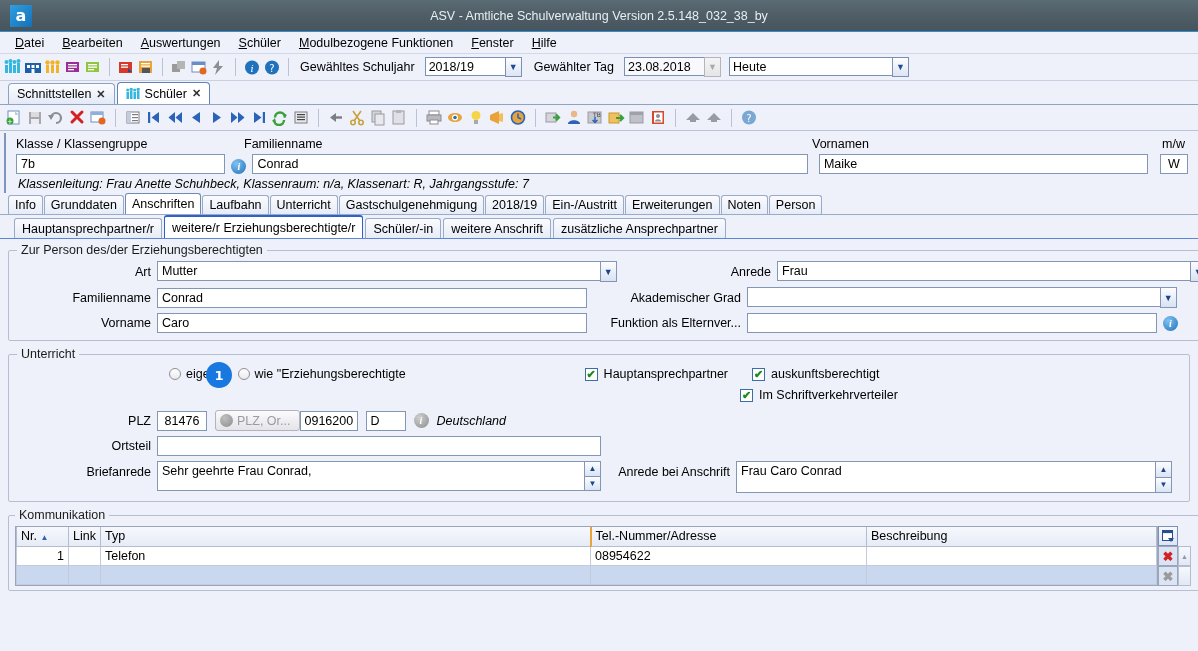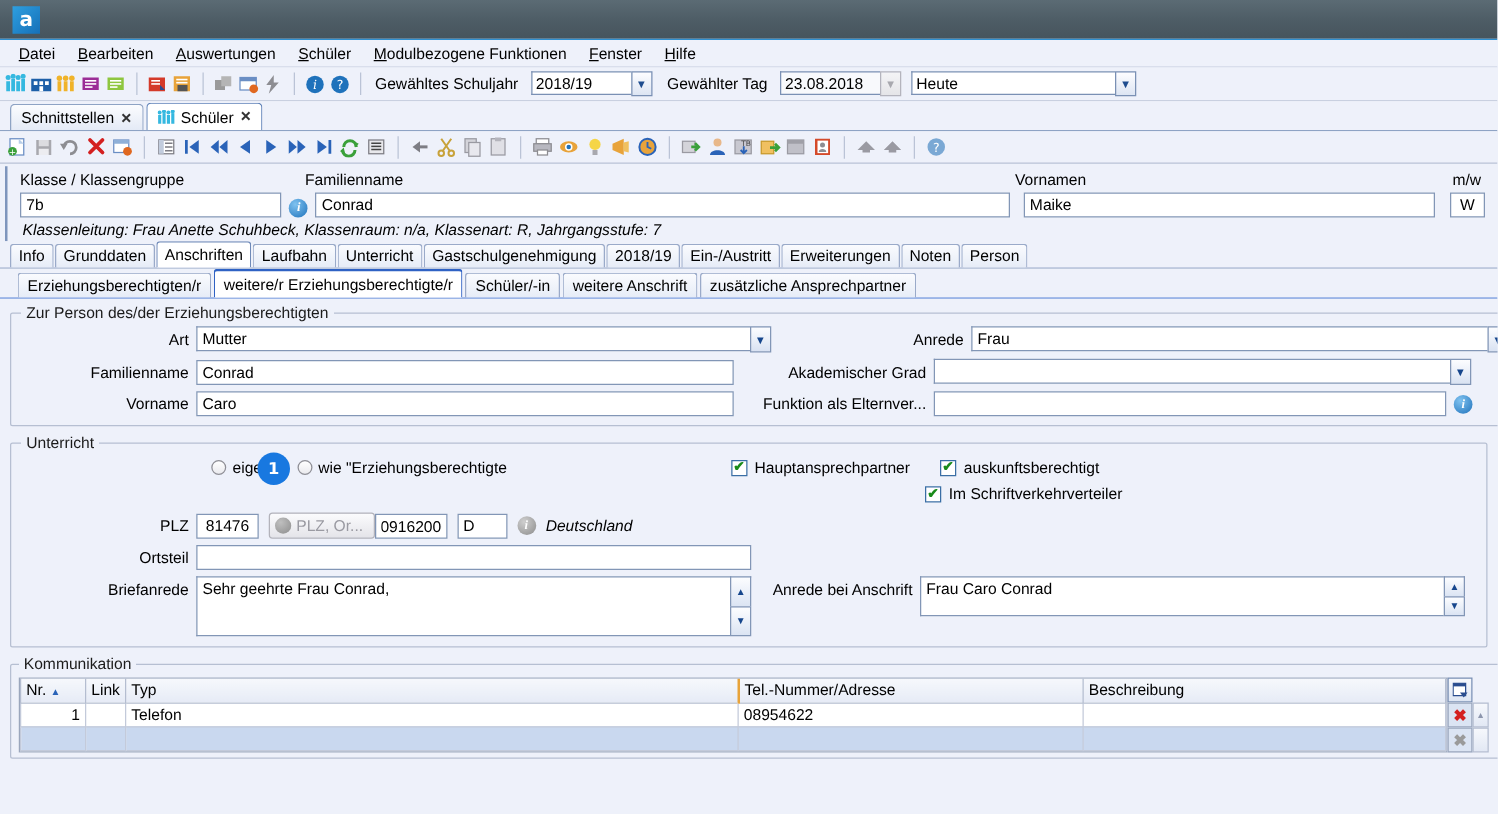"ASV - Amtliche Schulverwaltung Version" div.title-text { html: none -> <div>ASV - Amtliche Schulverwaltung Version 2.5.148_032_38_by</div> }
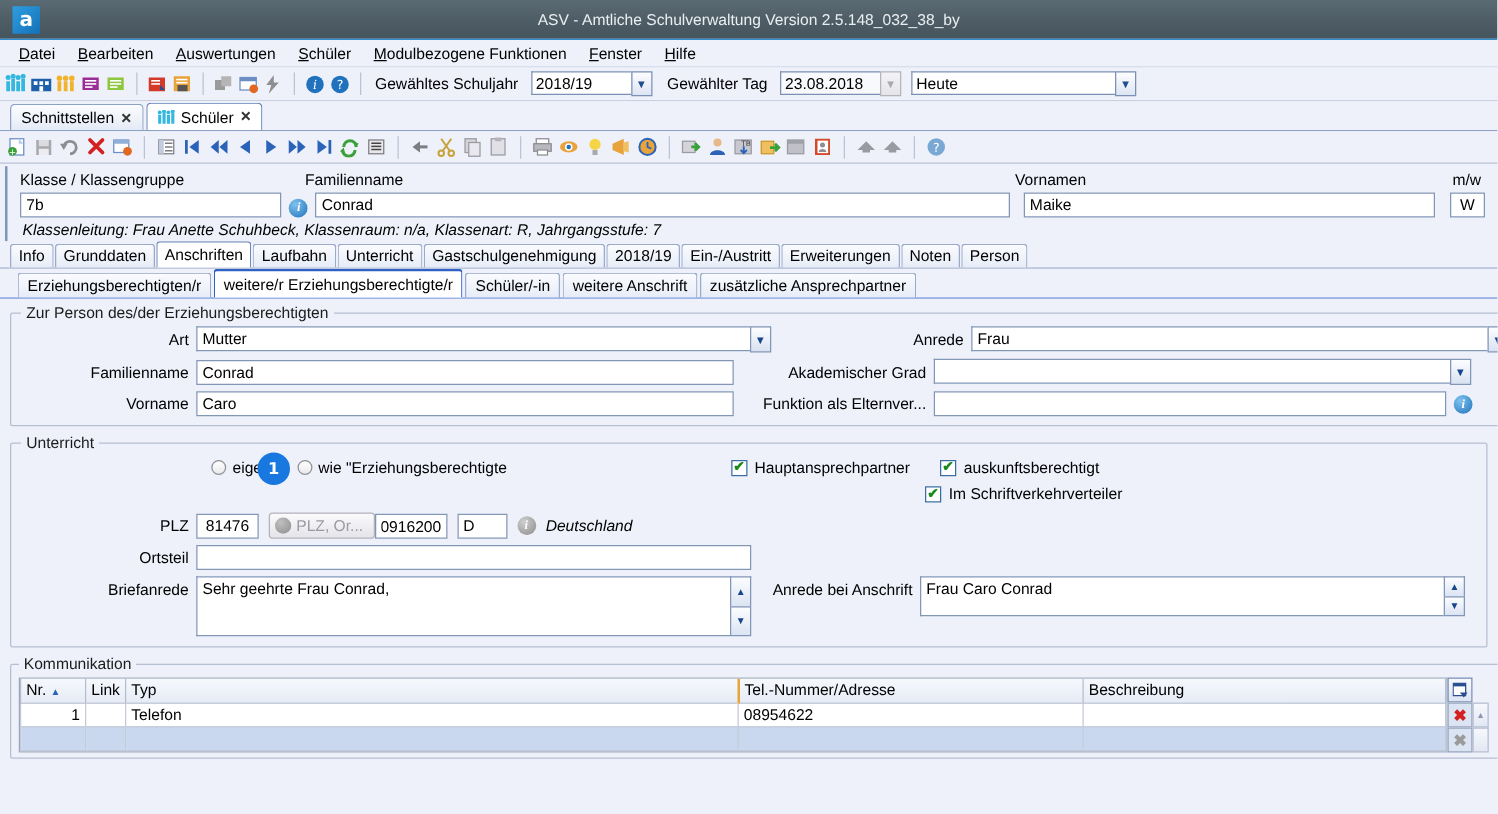"Erziehungsberechtigten/r" span { text: Erziehungsberechtigten/r -> Hauptansprechpartner/r }
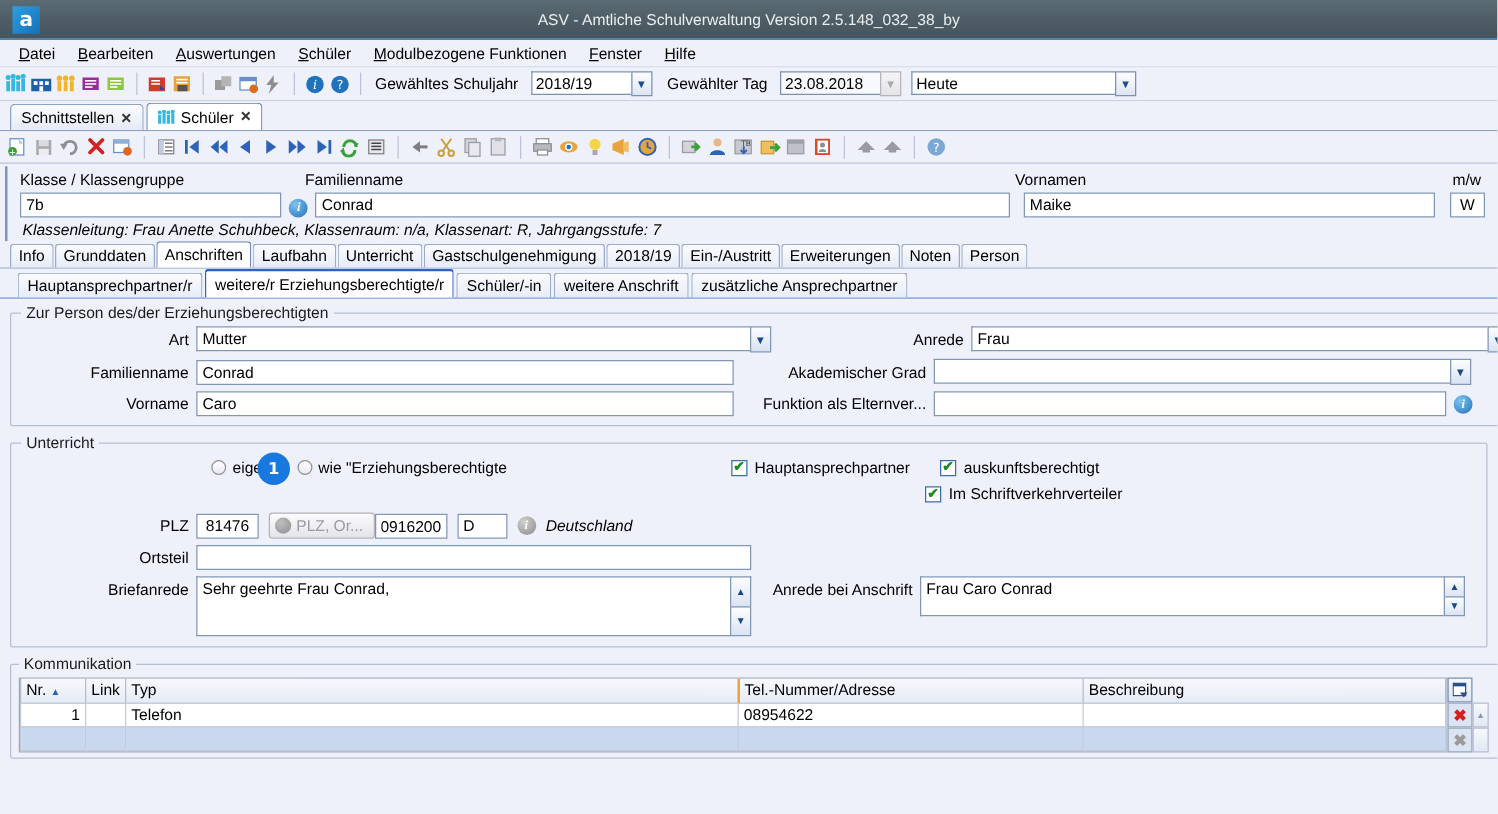"Sehr geehrte Frau Conrad," textarea { height: 48px -> 30px }
